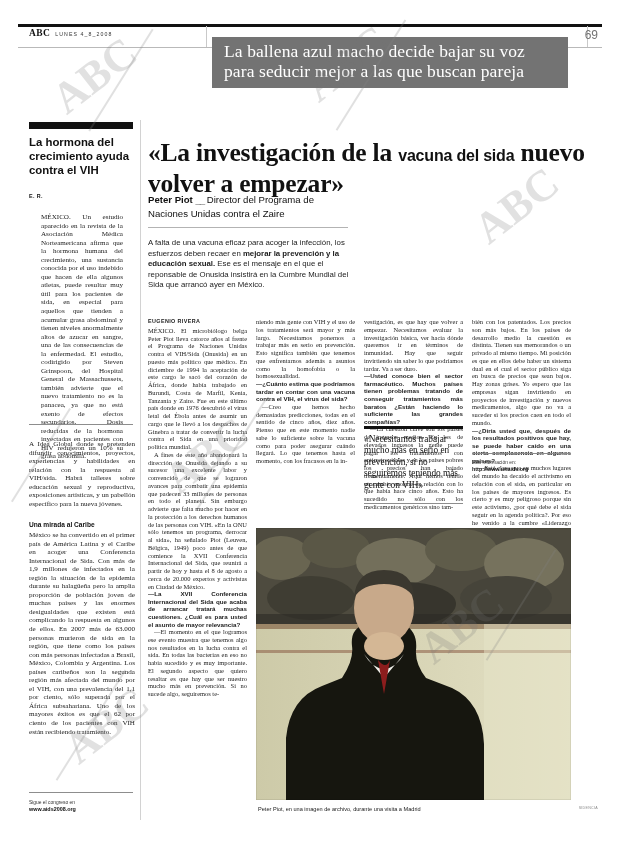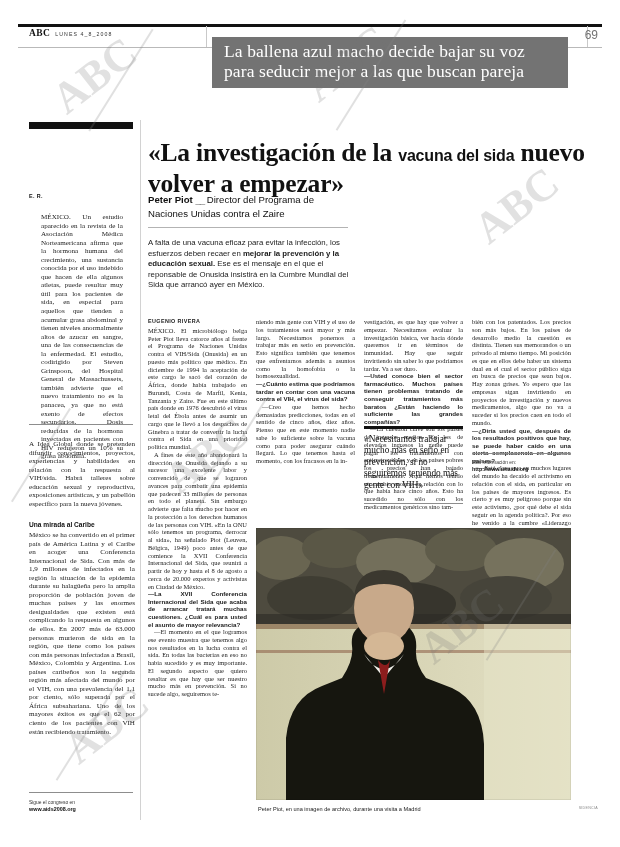"La hormona del crecimiento ayuda" div.side-head { html: none -> <div>La hormona del crecimiento ayuda contra el VIH</div> }
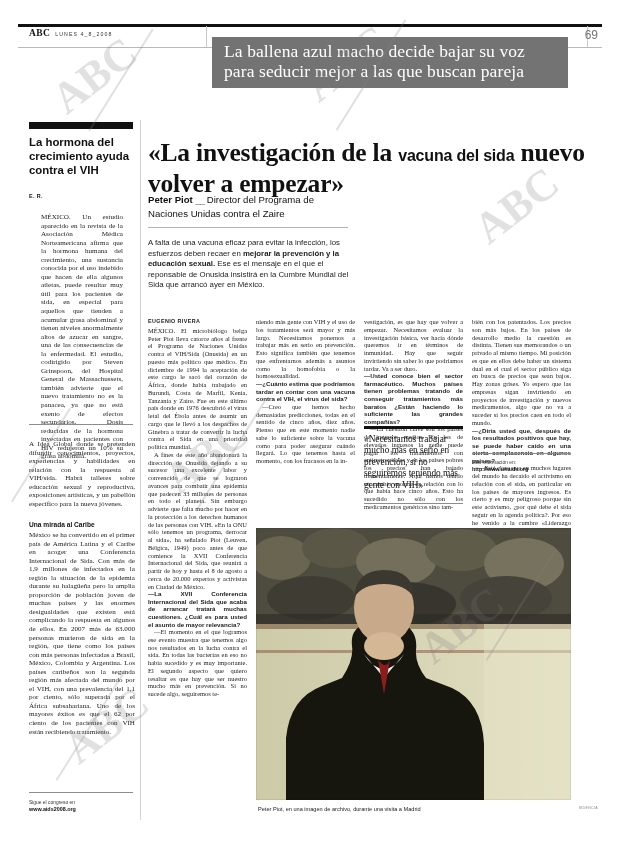"A falta de una vacuna" span { text: evitar -> acoger }
